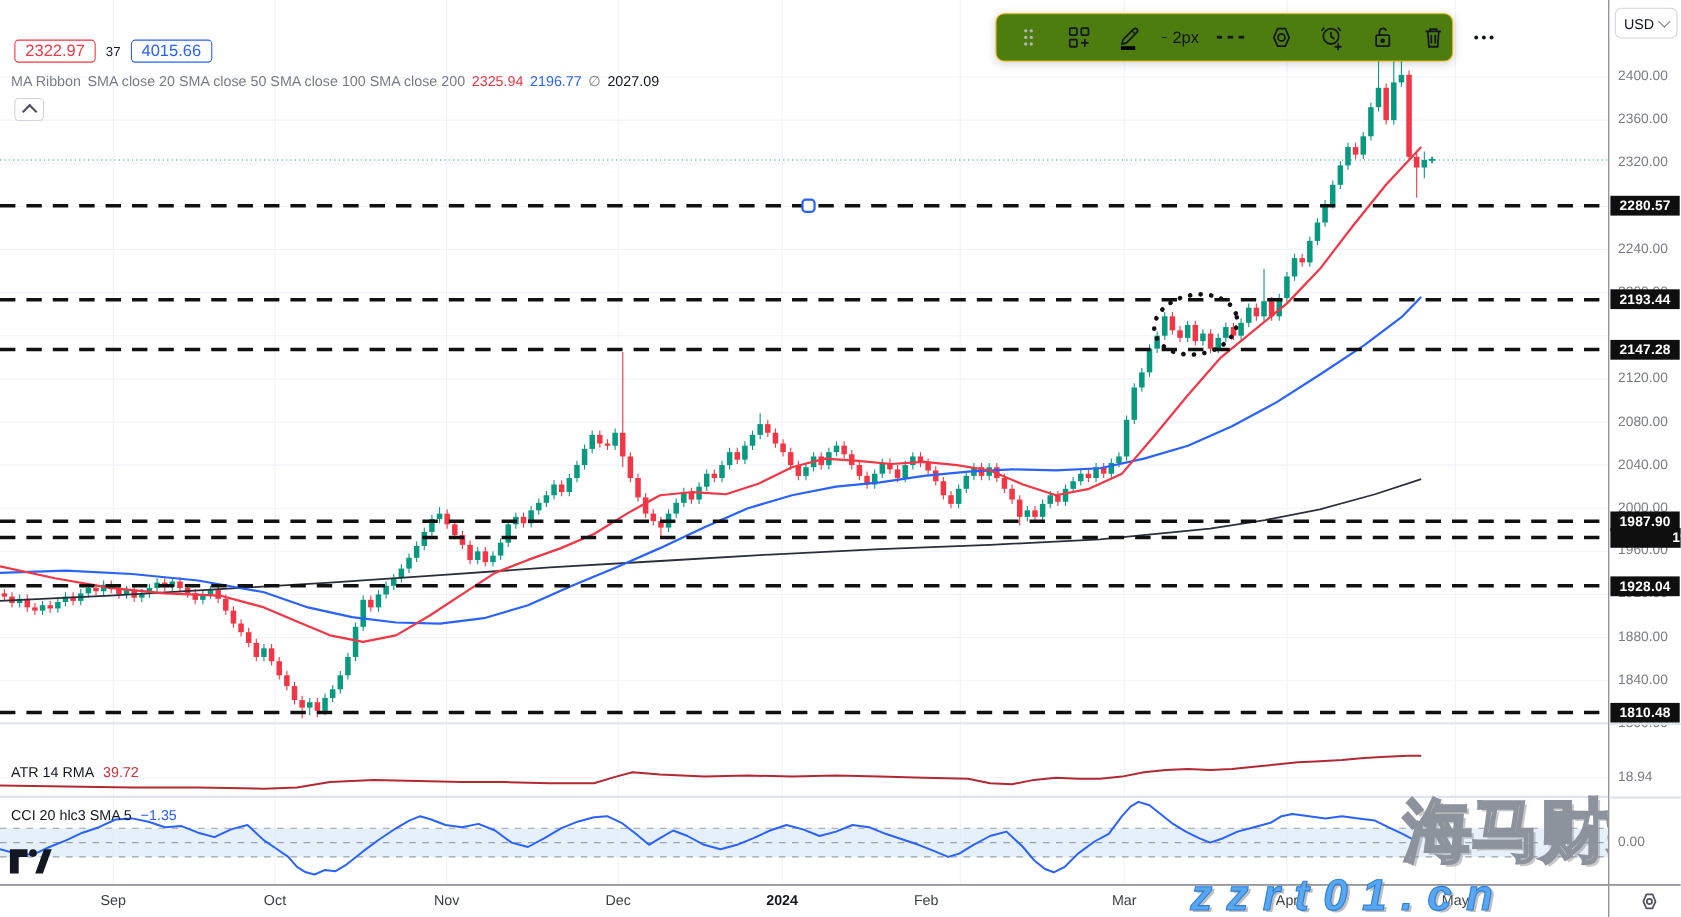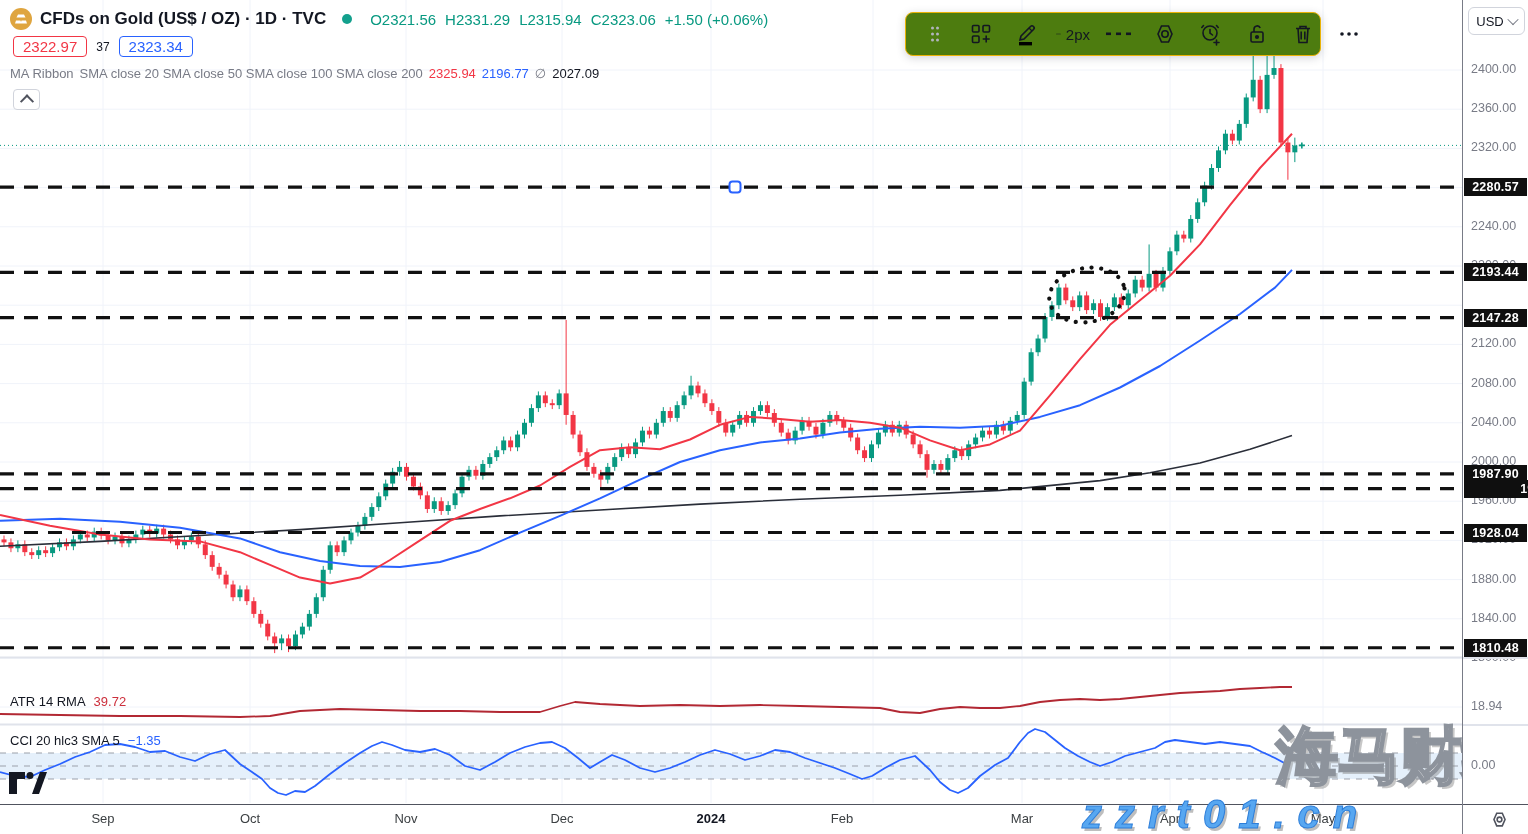"CFDs on Gold (US$ /" div.hdr { html: <div> <span> <svg> <path></path> </svg> </span> <span>CFDs on Gold (US$ / OZ) · 1D · TVC</span> <span></span> <span> <span>O2321.56</span> <span>H2331.29</span> <span>L2315.94</span> <span>C2323.06</span> <span>+1.50 (+0.06%)</span> </span> </div> -> none }
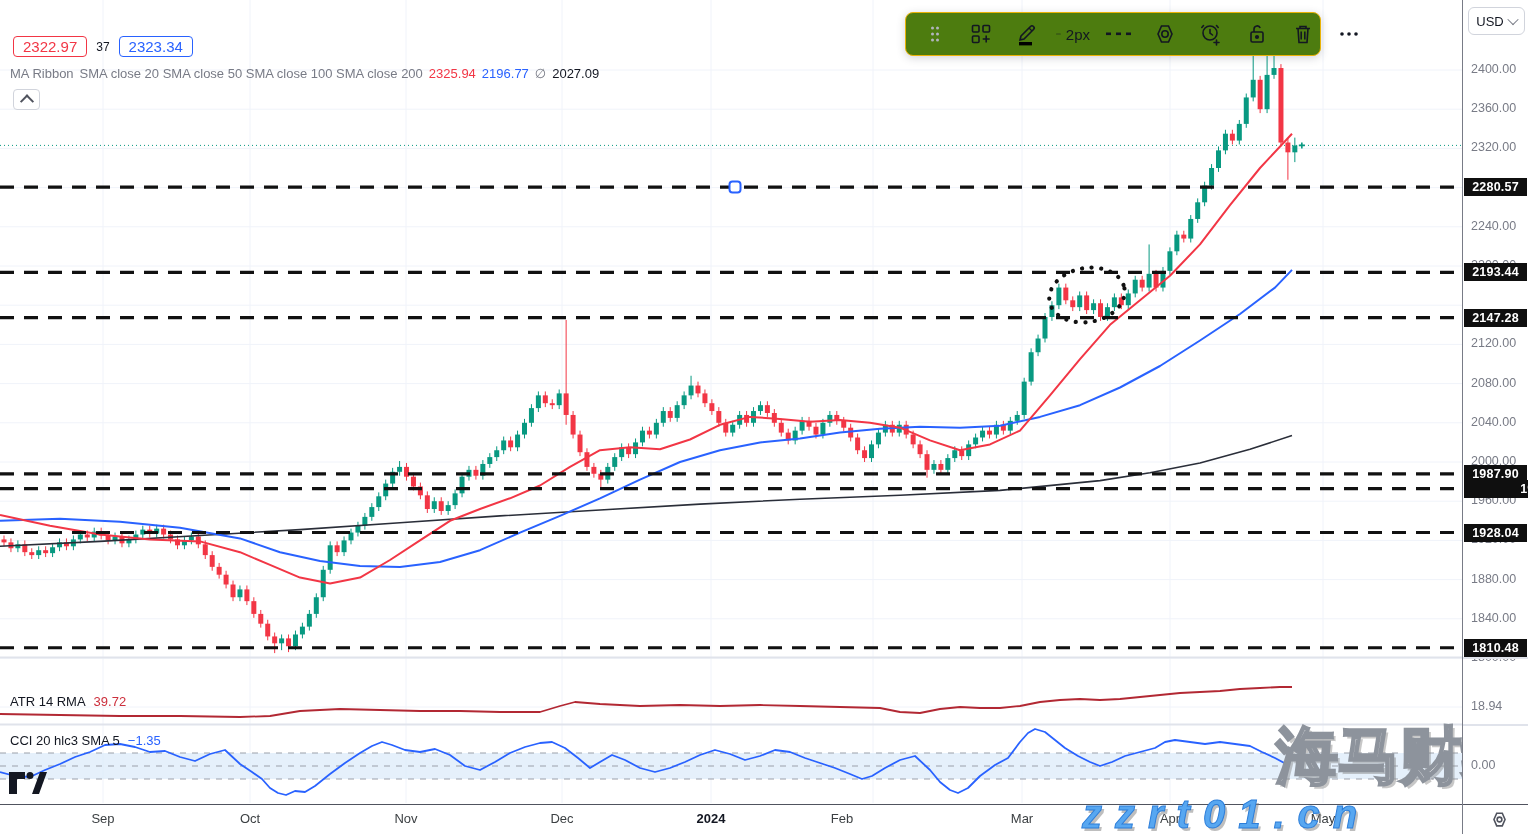"2323.34" span.qbox { text: 2323.34 -> 4015.66 }
